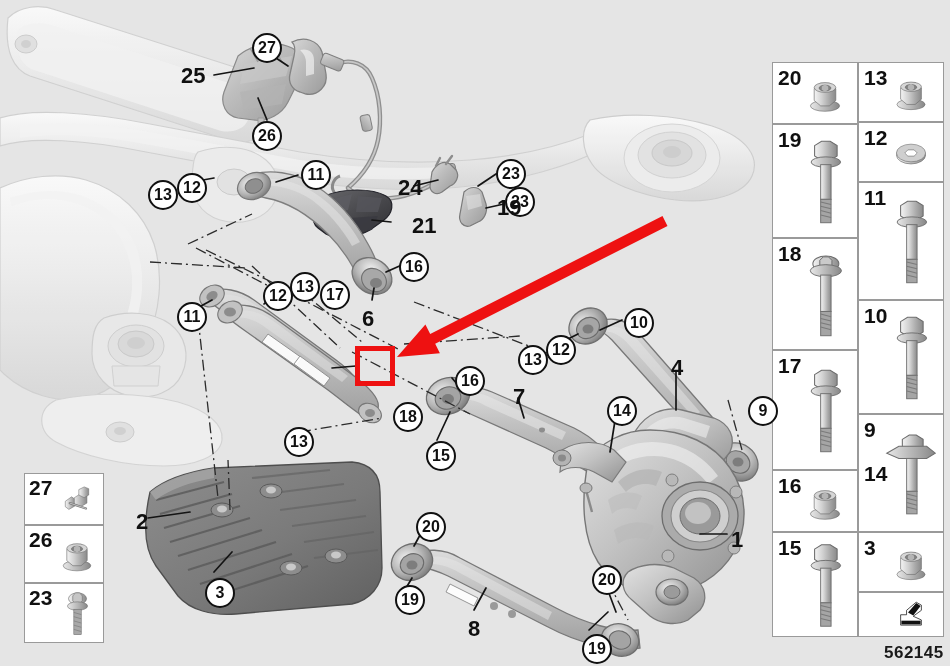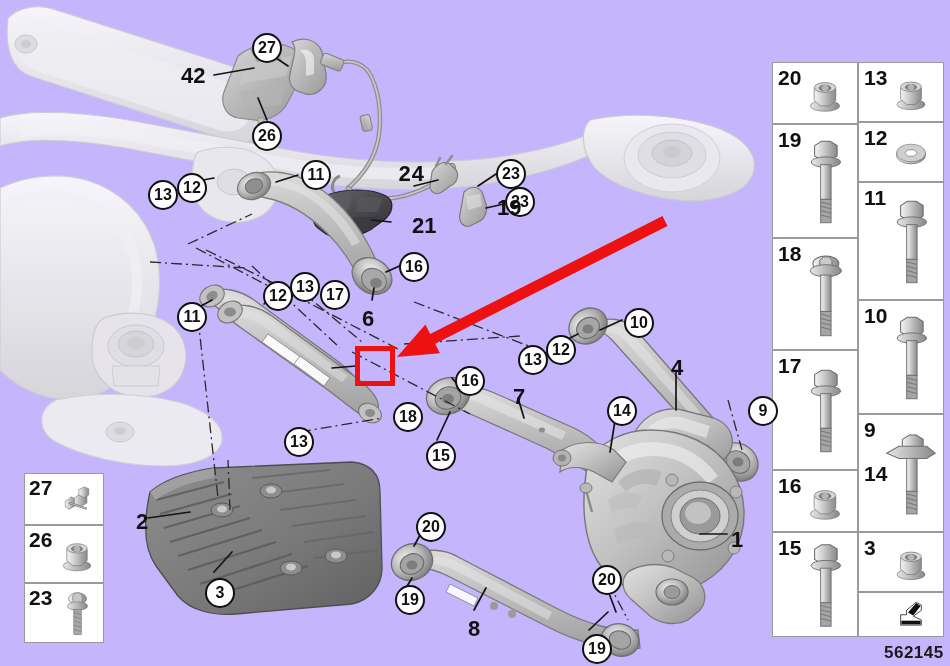"27" #page { background: #c4b5fd -> #e5e5e5 }
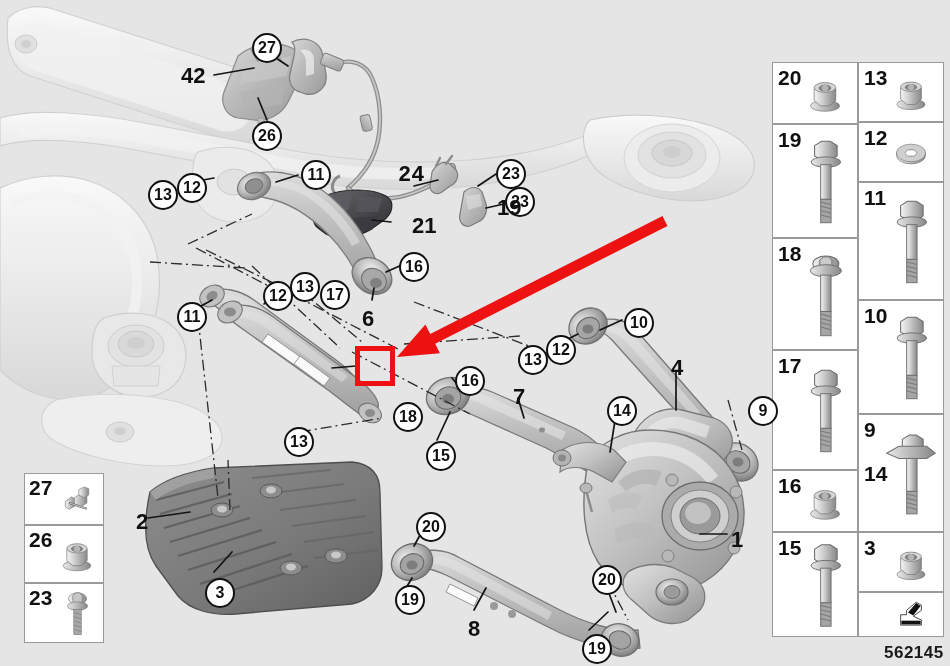"42" div.plainlbl { text: 42 -> 25 }
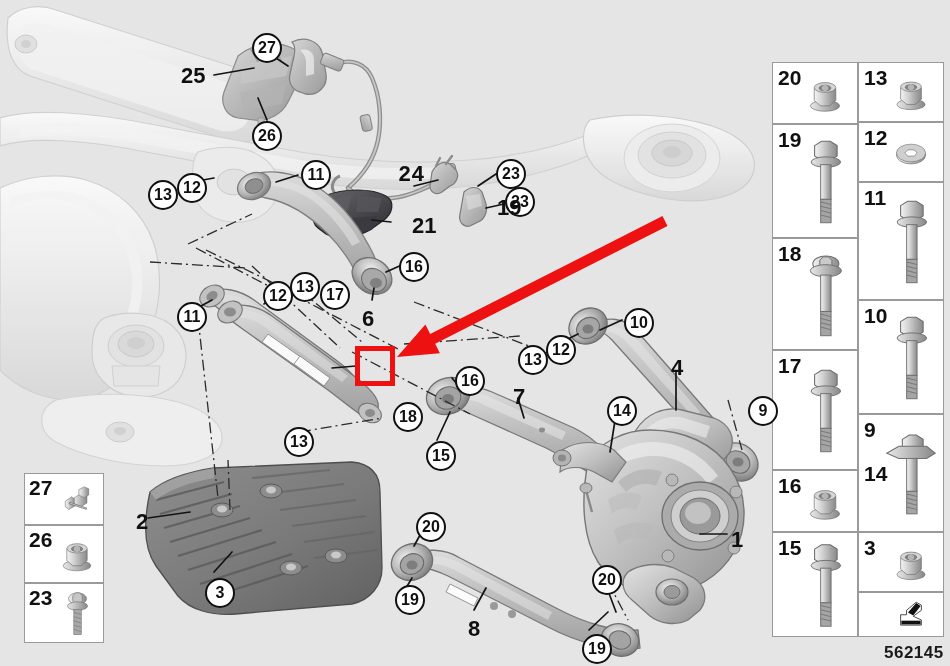"24" div.plainlbl { font-family: Liberation Mono, monospace -> none; top: 165px -> 177px }
